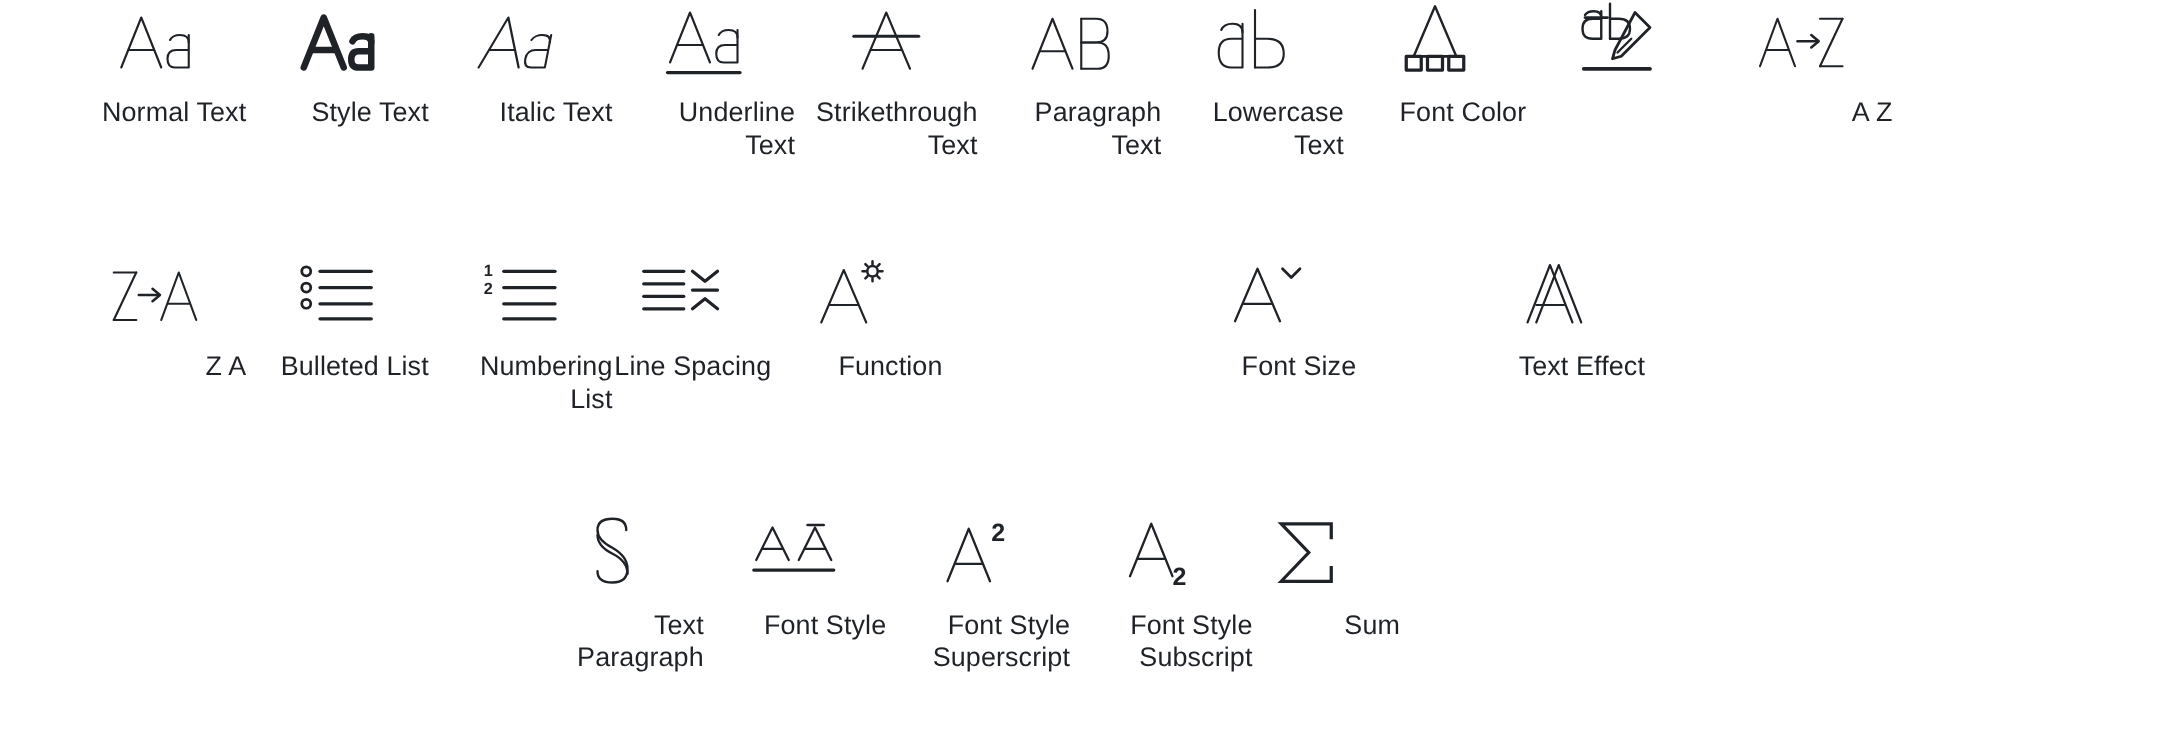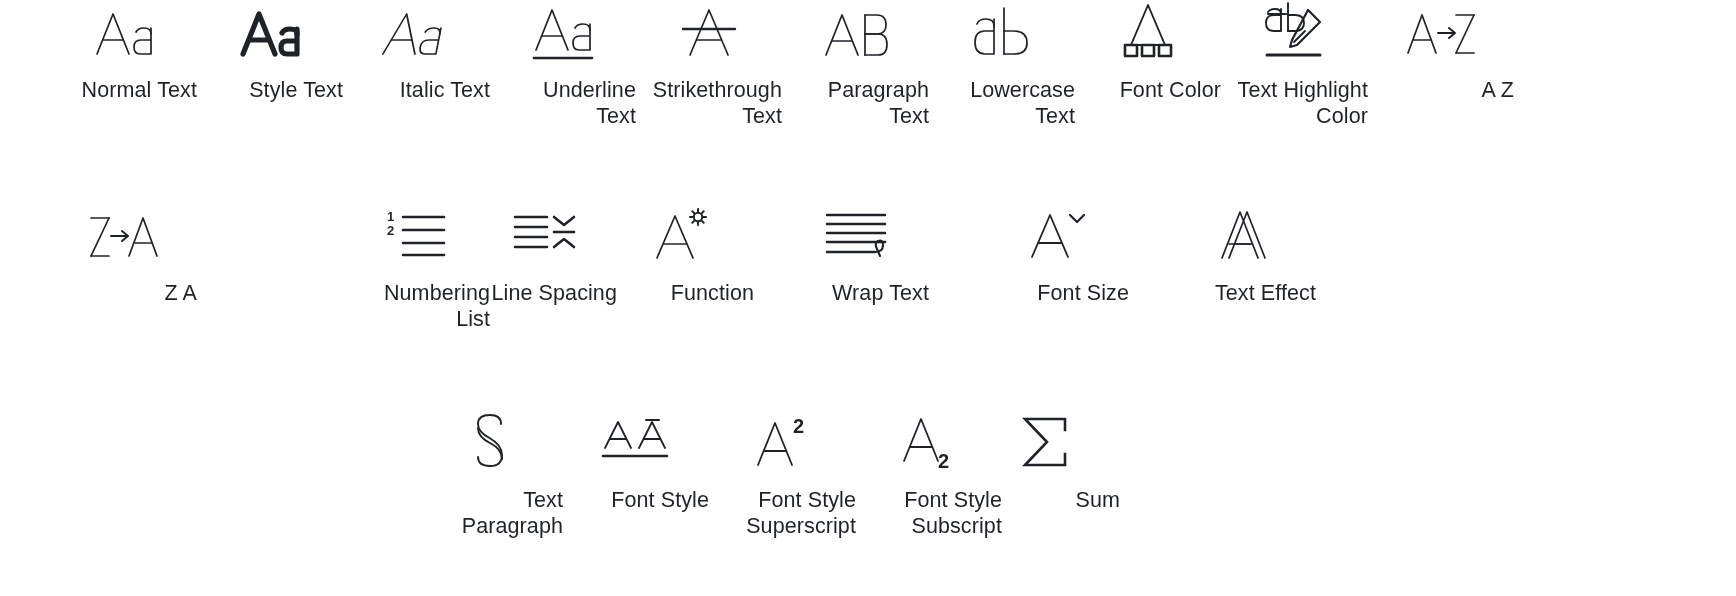"Text Highlight" div.cell-label { html: <div>Text Highlight Color</div> -> none }
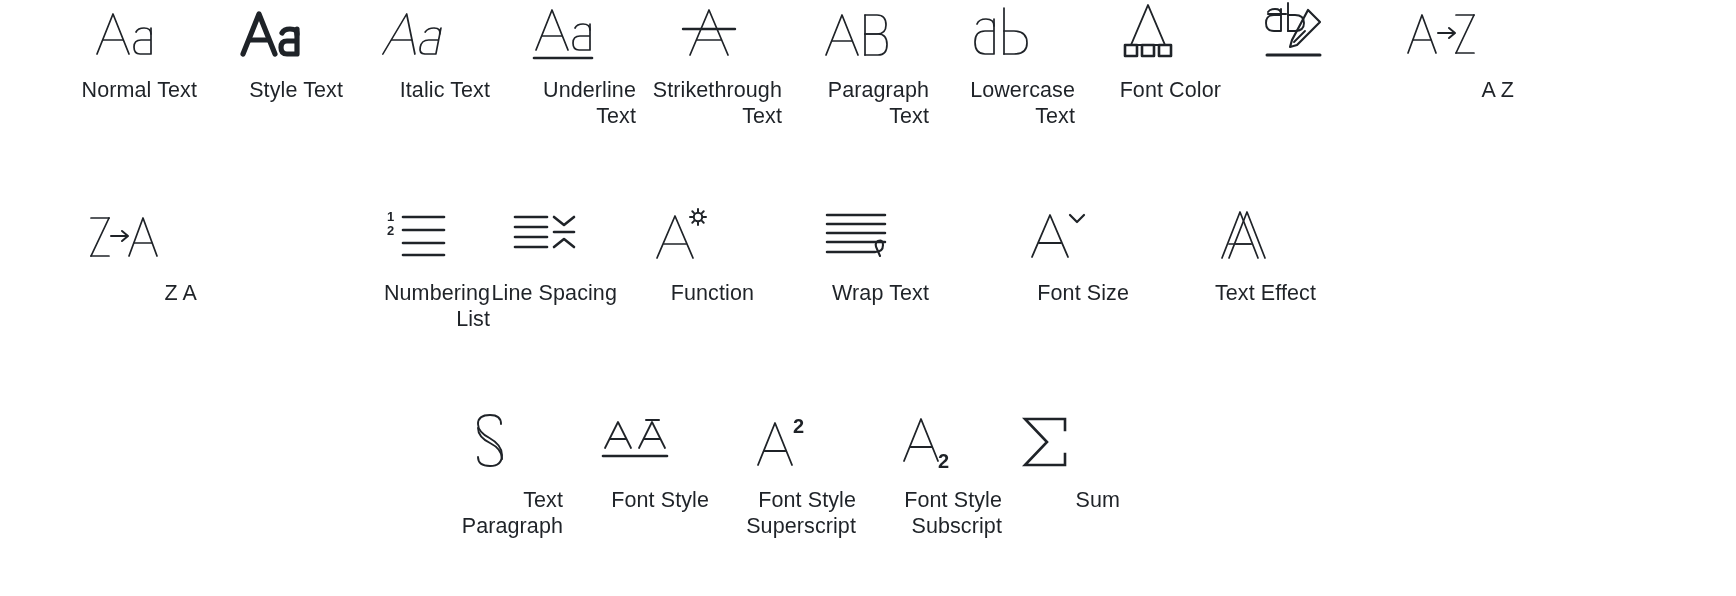"Bulleted List" div.icon-cell { html: none -> <div> <div> <svg> <circle></circle> <circle></circle> <circle></circle> <path></path> <path></path> <path></path> <path></path> </svg> </div> <div>Bulleted List</div> </div> }
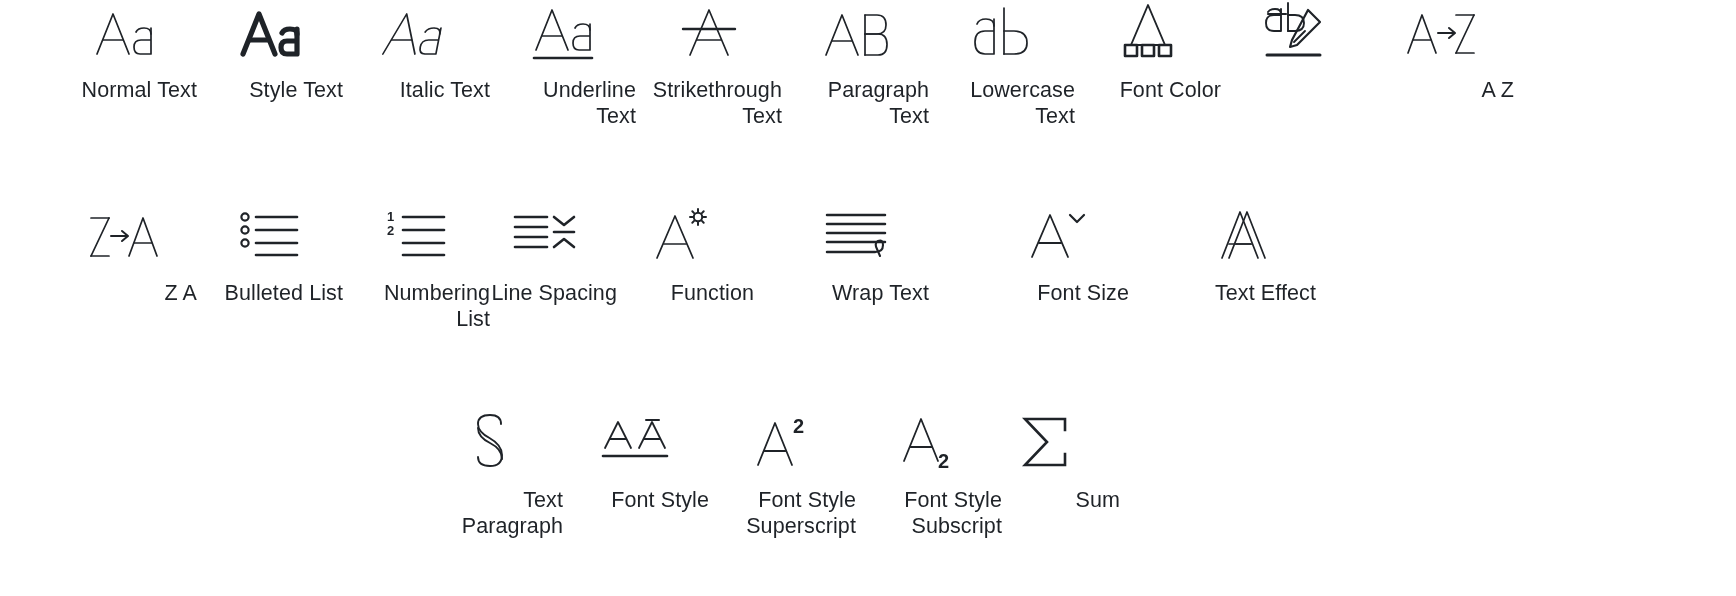"Wrap Text" div.icon-cell { html: <div> <div> <svg> <path></path> <path></path> <path></path> <path></path> <path></path> <path></path> </svg> </div> <div>Wrap Text</div> </div> -> none }
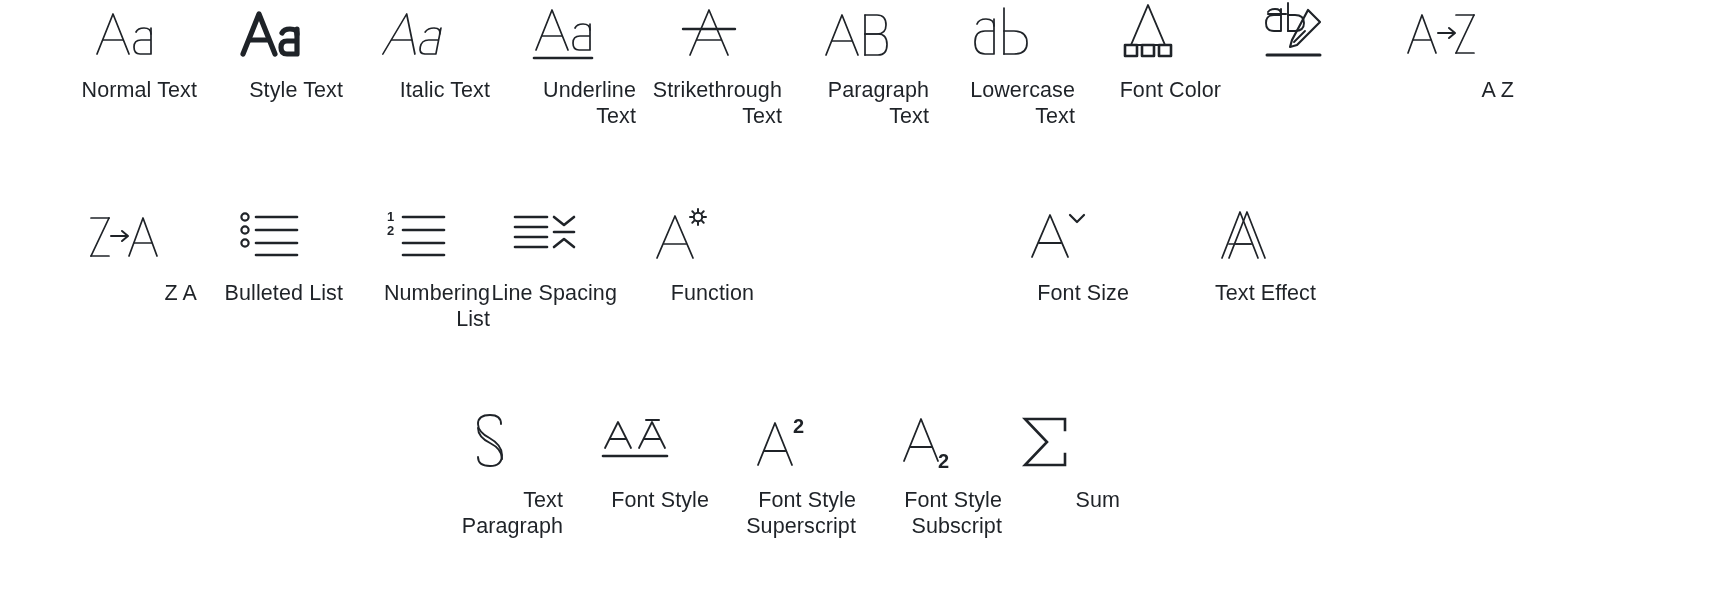"Font Size" div.icon-cell { left: 983px -> 939px }
